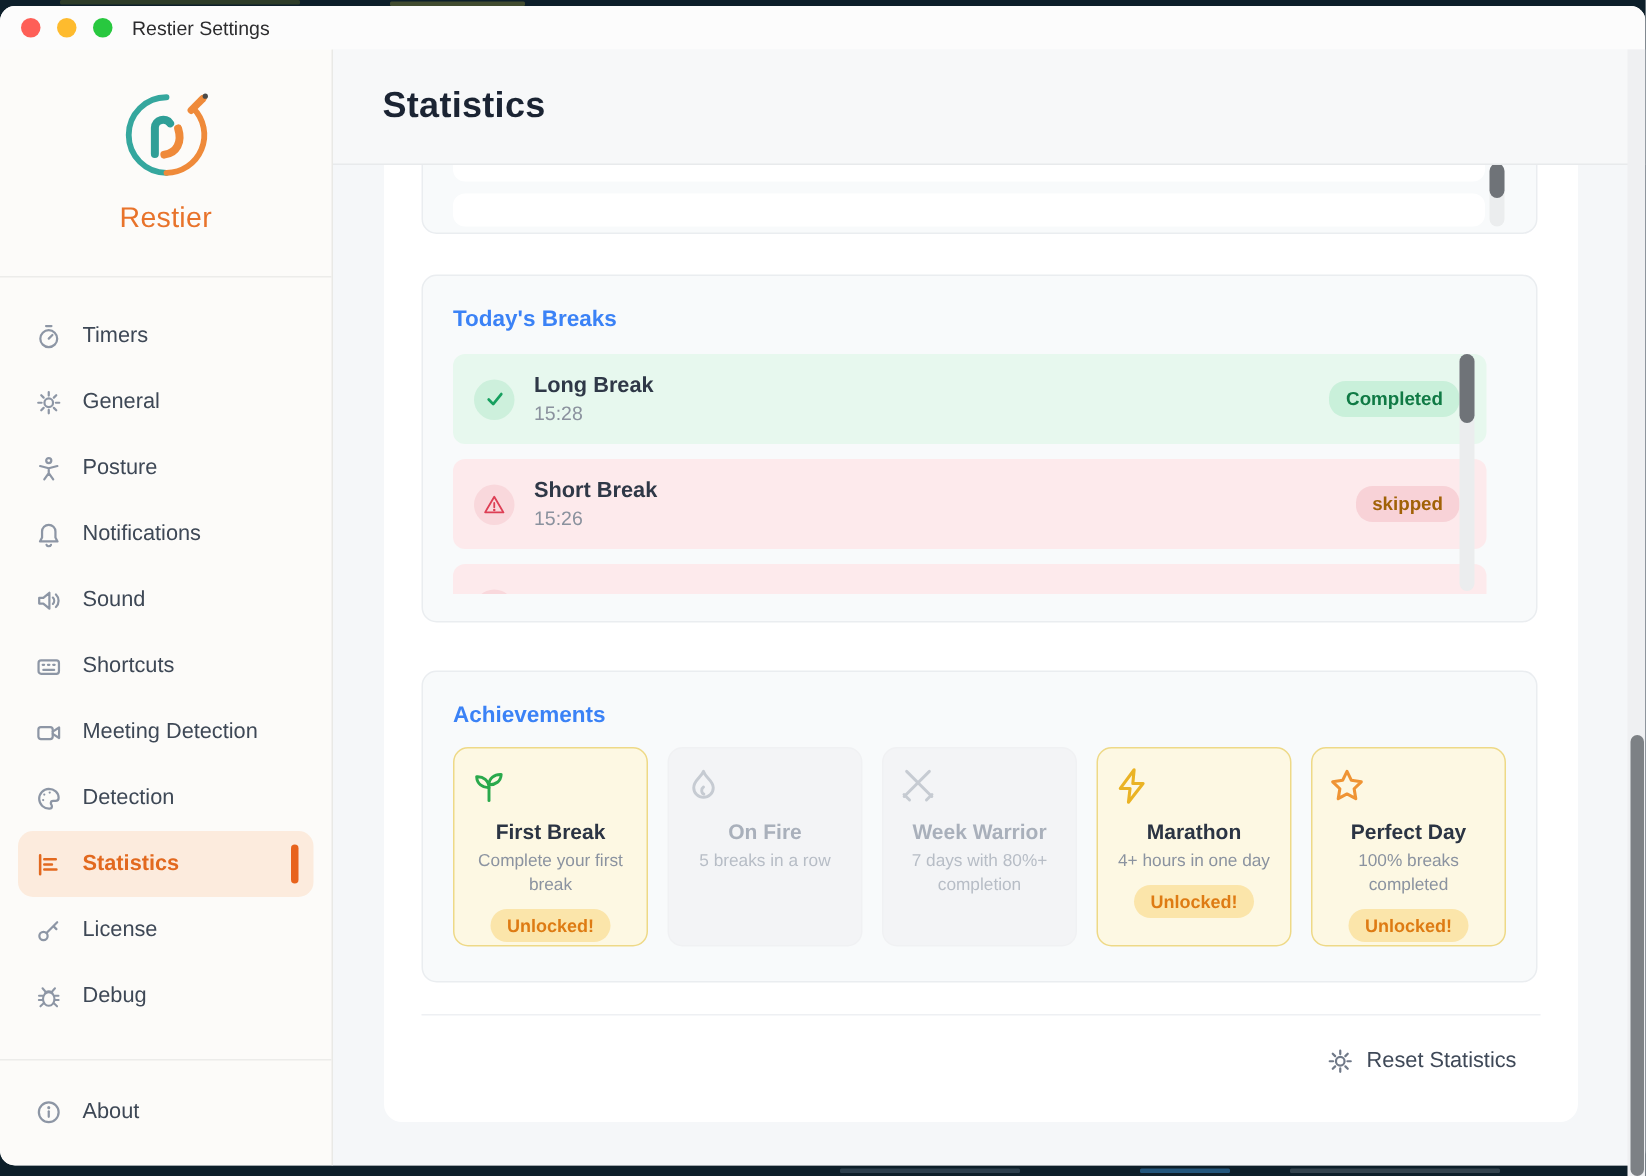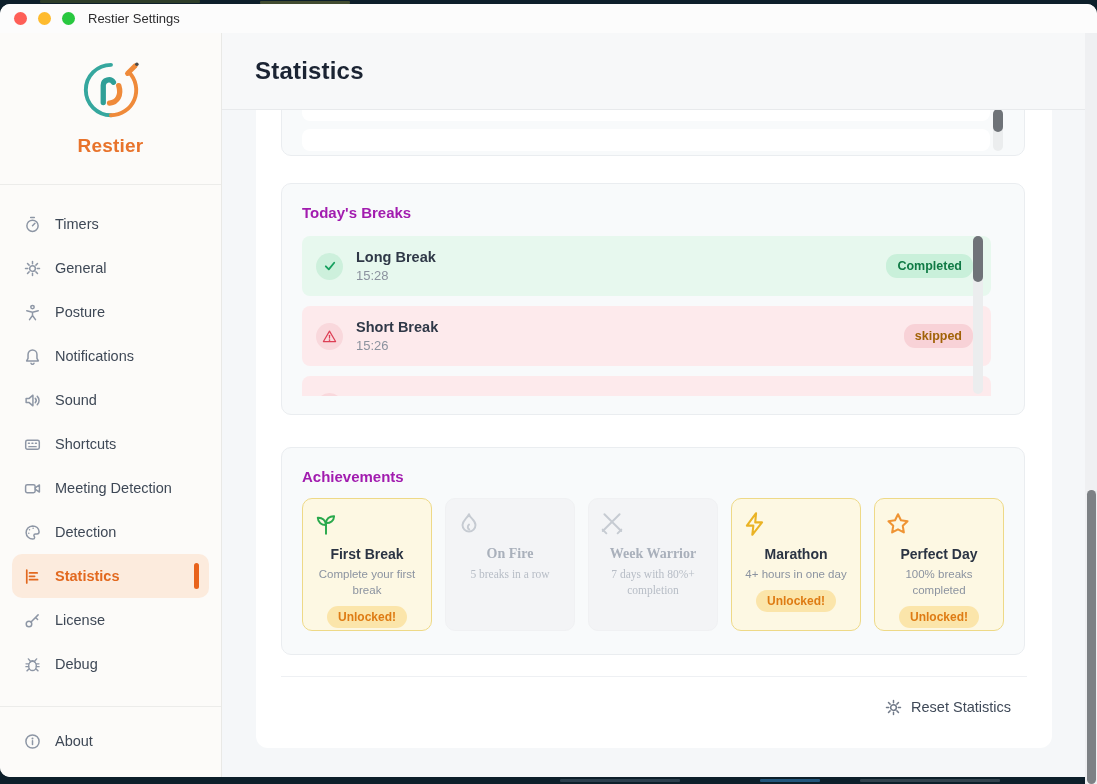"Restier" .app-name { font-weight: bold -> normal }
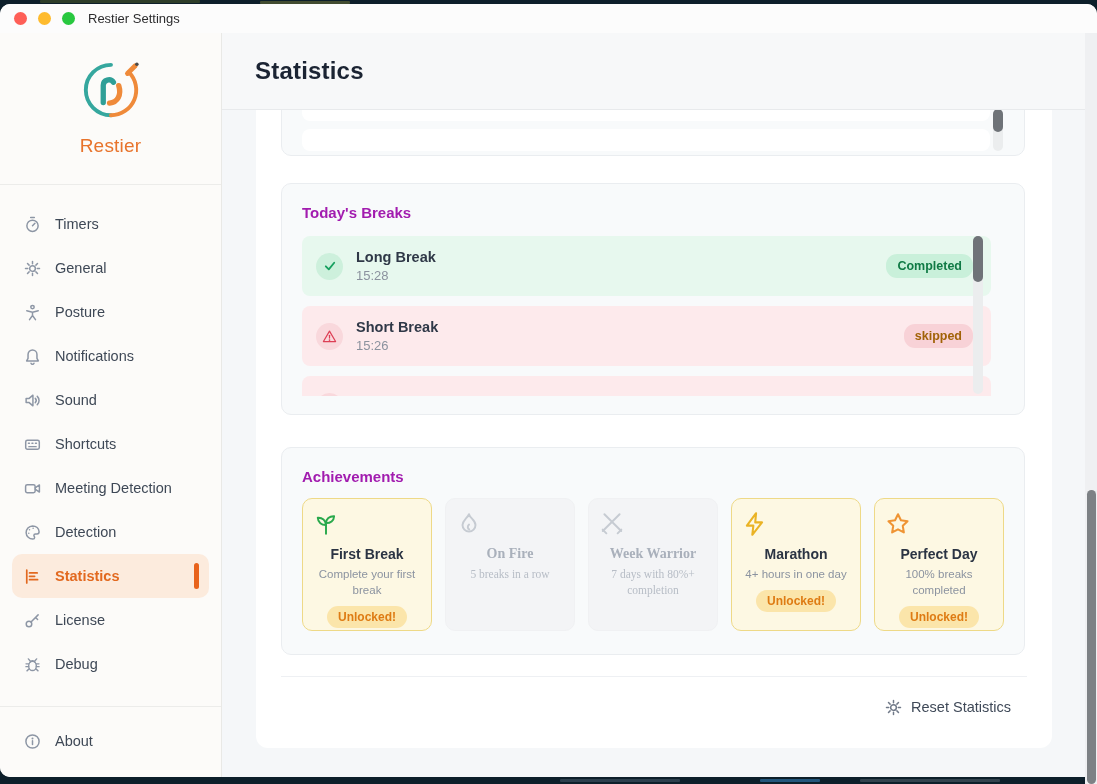"Today's Breaks" .card-title { color: #a21caf -> #3b82f6 }
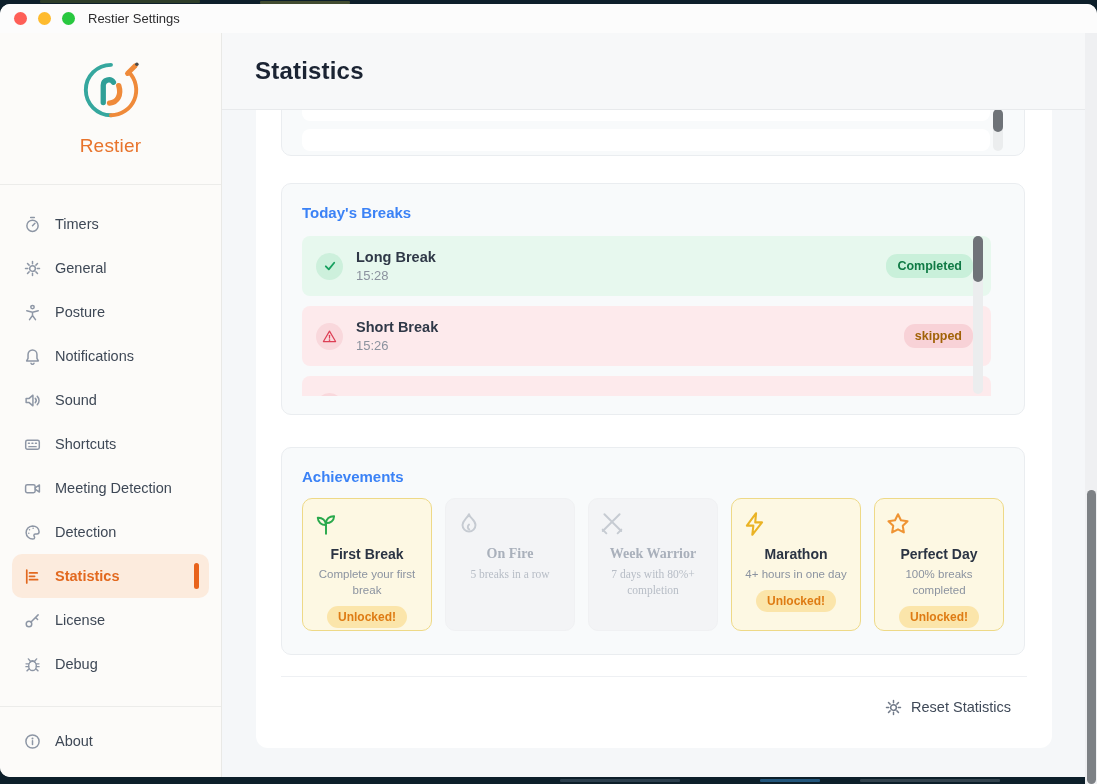"On Fire" .ach-card.locked { font-family: Liberation Serif, serif -> none }
